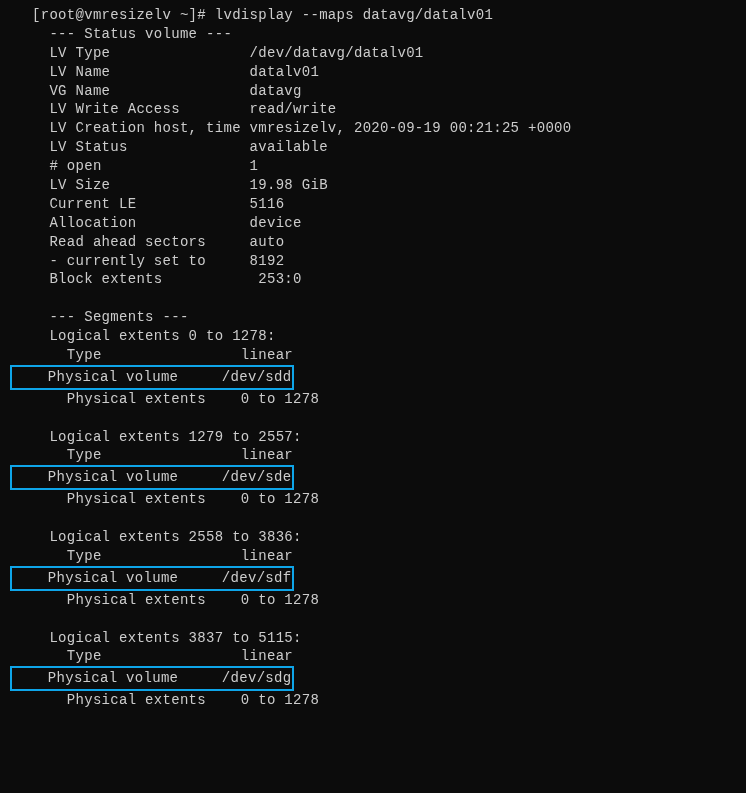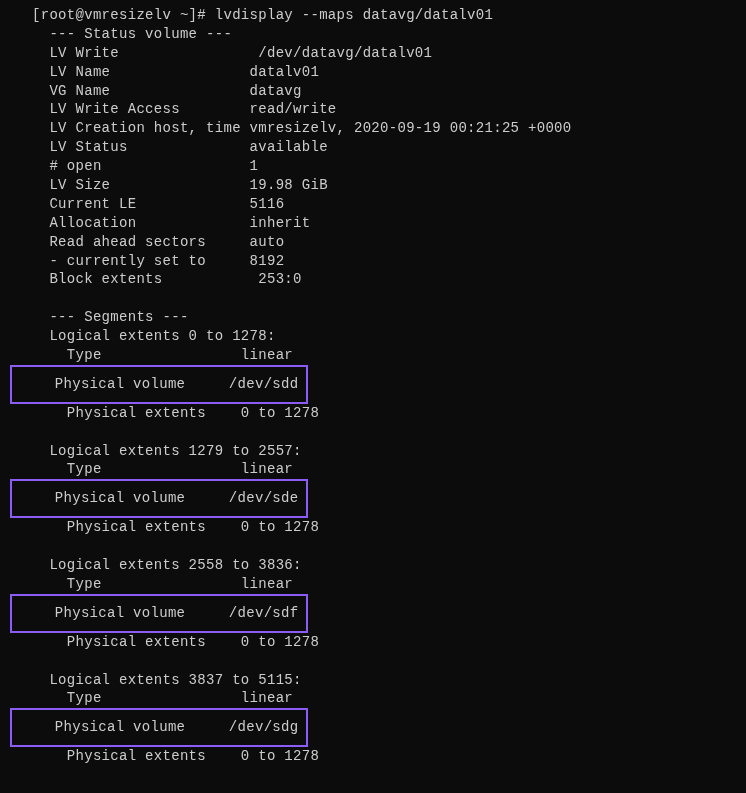"LV Write" span { text: Write -> Type }
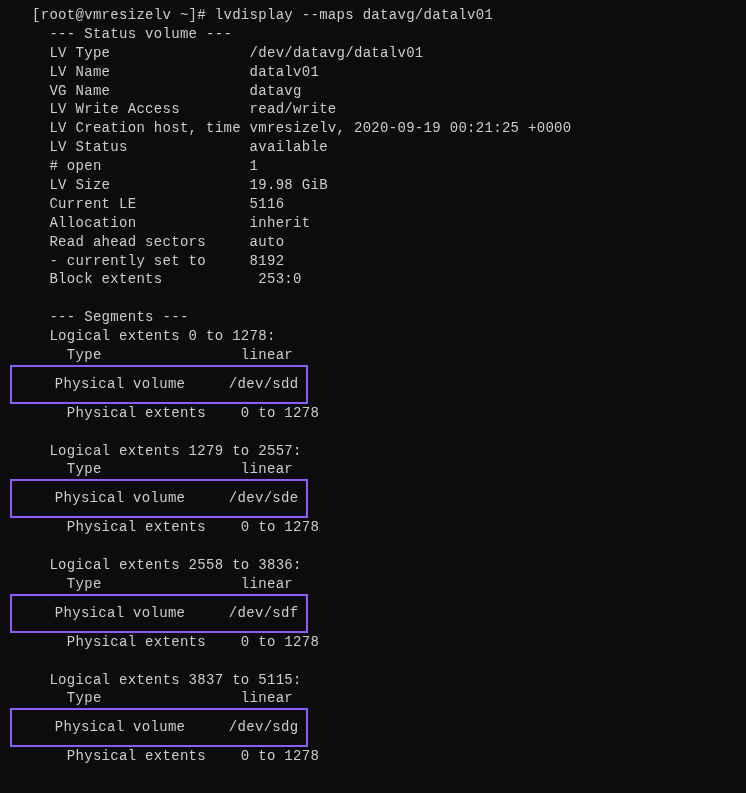"inherit" span { text: inherit -> device }
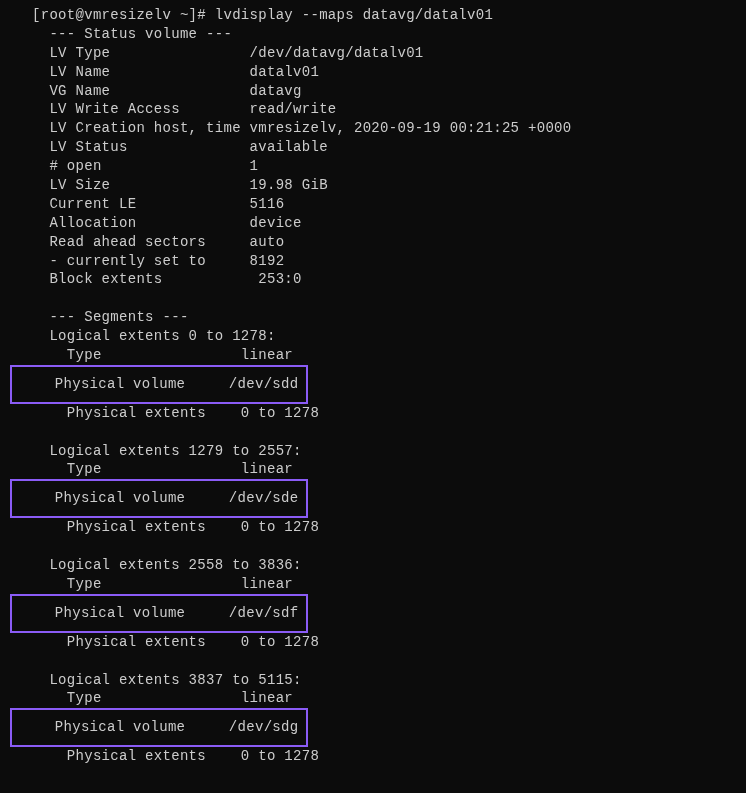"Physical volume /dev/sdd" .highlight-box { border: 2px solid #8b5cf6 -> 2px solid #0ea5e9; padding: 8px -> 1px }
